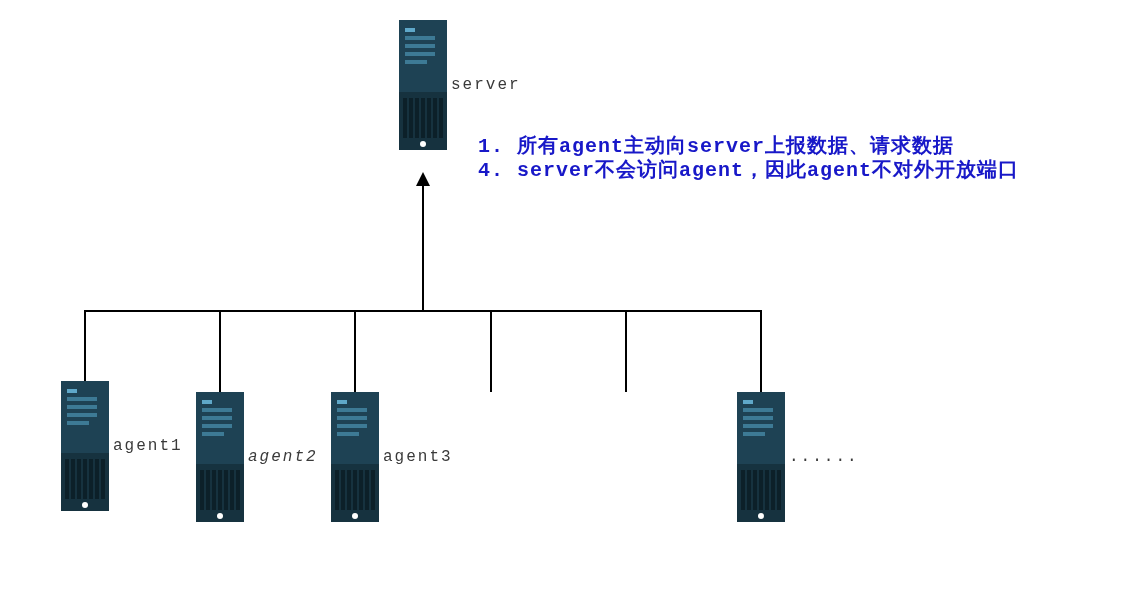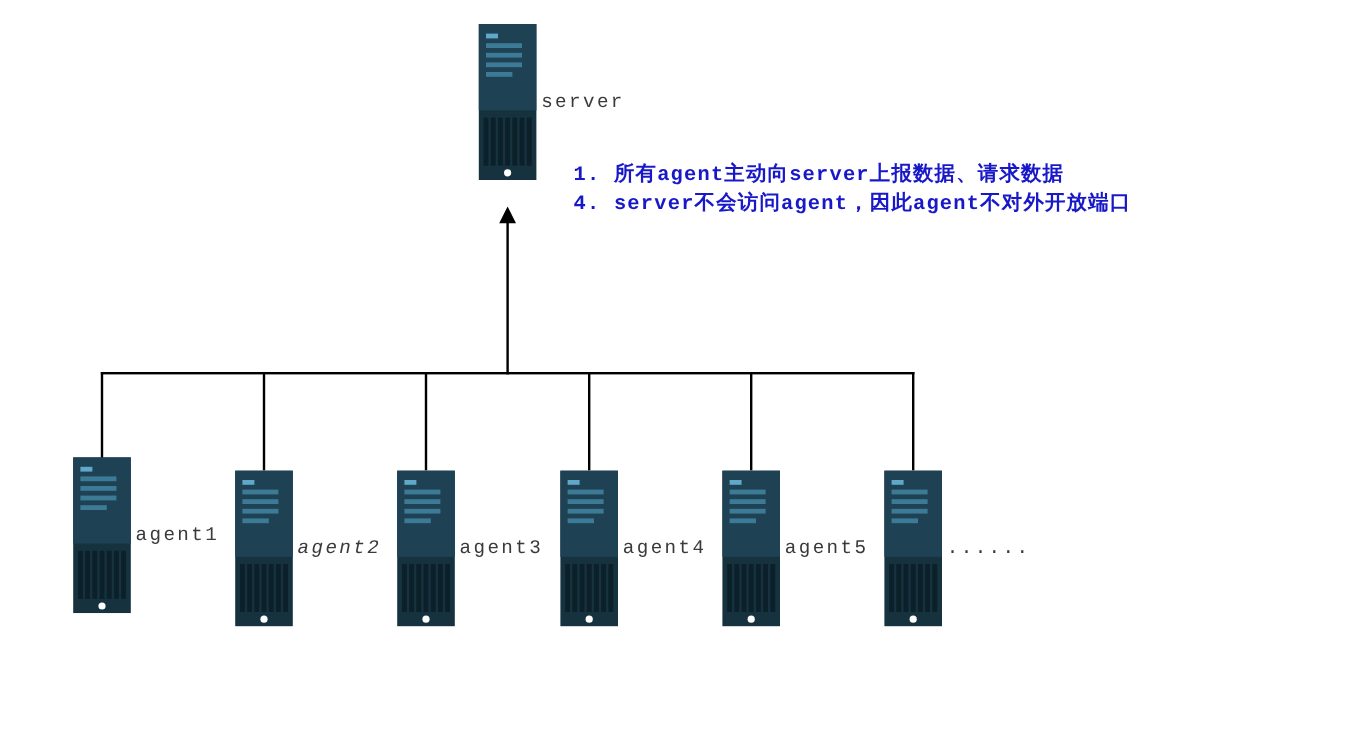"1. 所有agent主动向server上报数据、请求数据" .notes { font-size: 17px -> 20px }
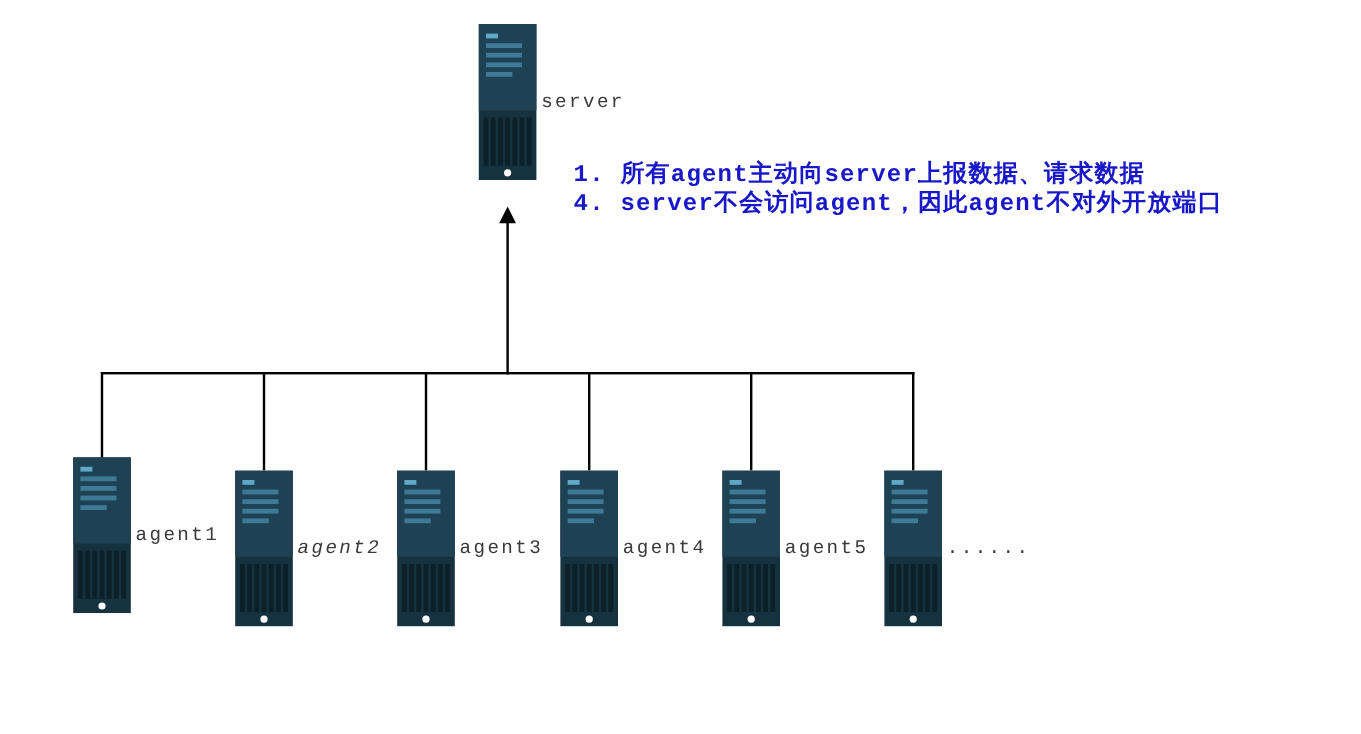"agent4" div.node { html: <div> <svg> <rect></rect> <rect></rect> <rect></rect> <rect></rect> <rect></rect> <rect></rect> <rect></rect> <rect></rect> <rect></rect> <rect></rect> <rect></rect> <rect></rect> <rect></rect> <rect></rect> <circle></circle> </svg> <div>agent4</div> </div> -> none }
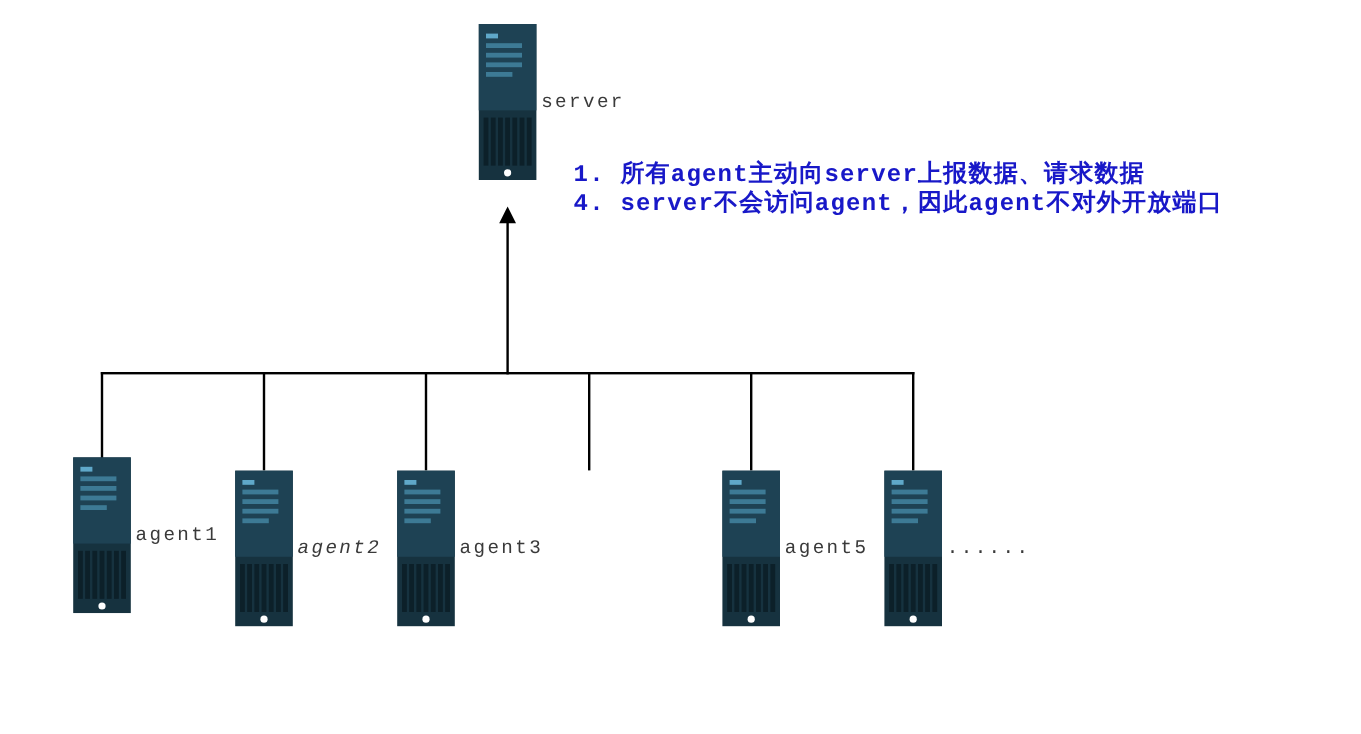"agent5" div.node { html: <div> <svg> <rect></rect> <rect></rect> <rect></rect> <rect></rect> <rect></rect> <rect></rect> <rect></rect> <rect></rect> <rect></rect> <rect></rect> <rect></rect> <rect></rect> <rect></rect> <rect></rect> <circle></circle> </svg> <div>agent5</div> </div> -> none }
